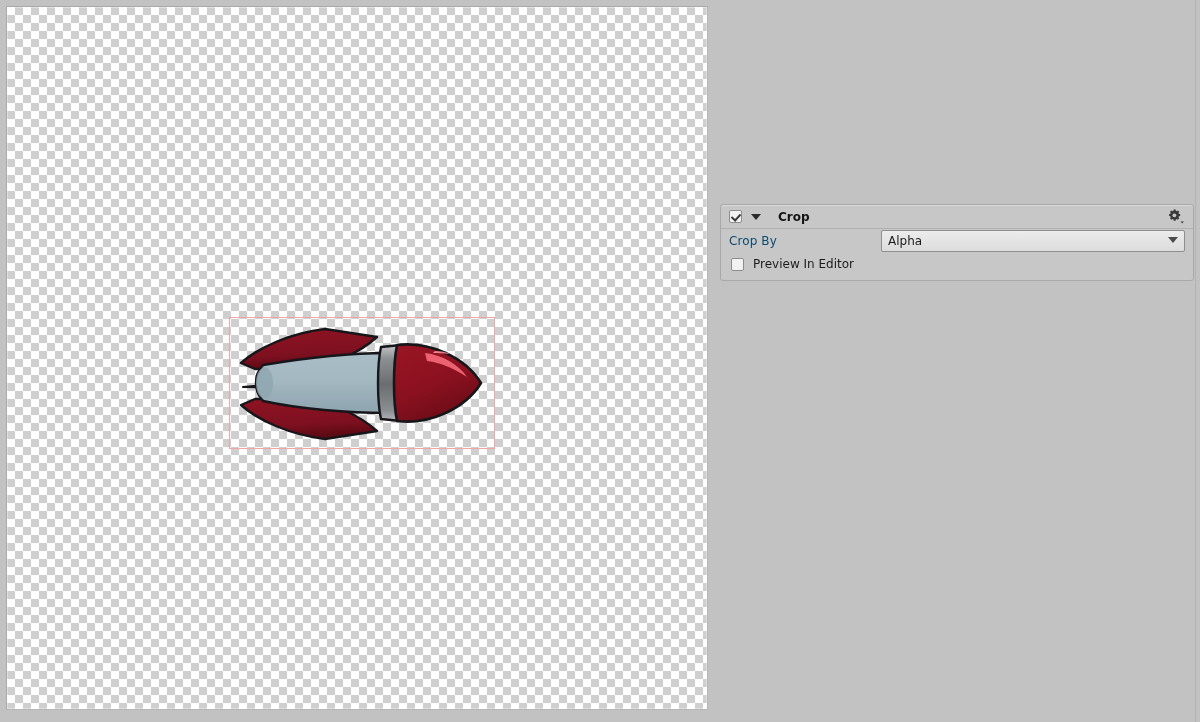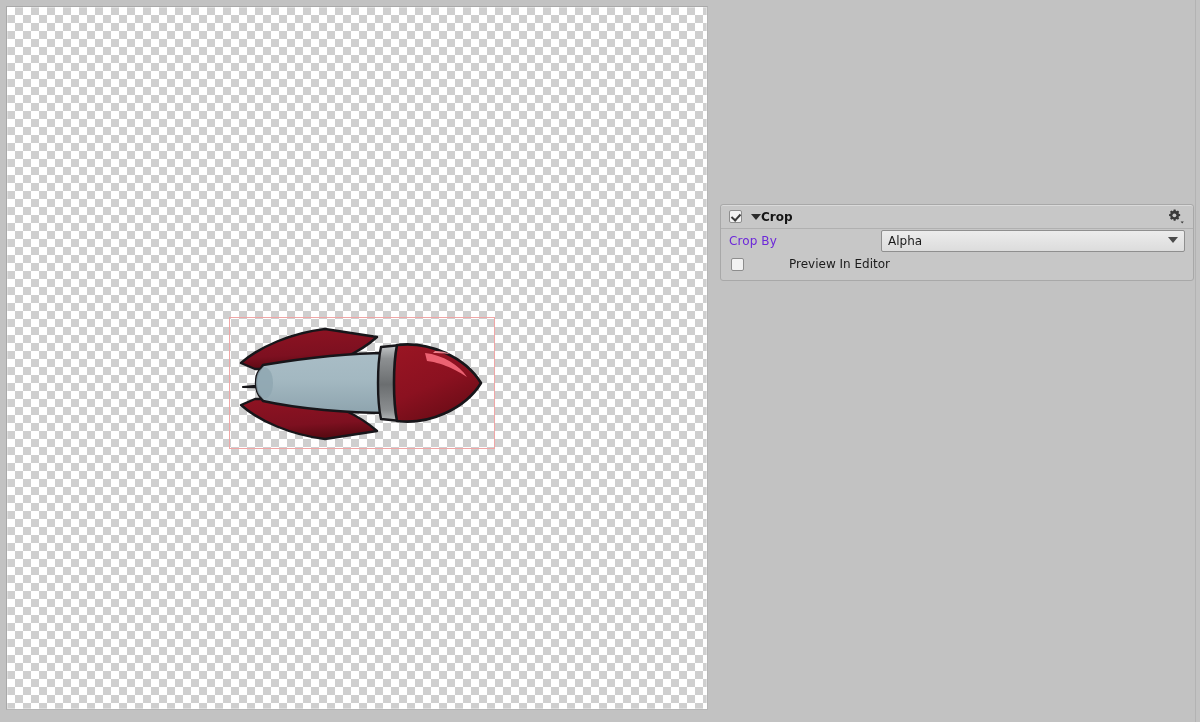"Crop" #component-title { margin-left: 0 -> 17px }
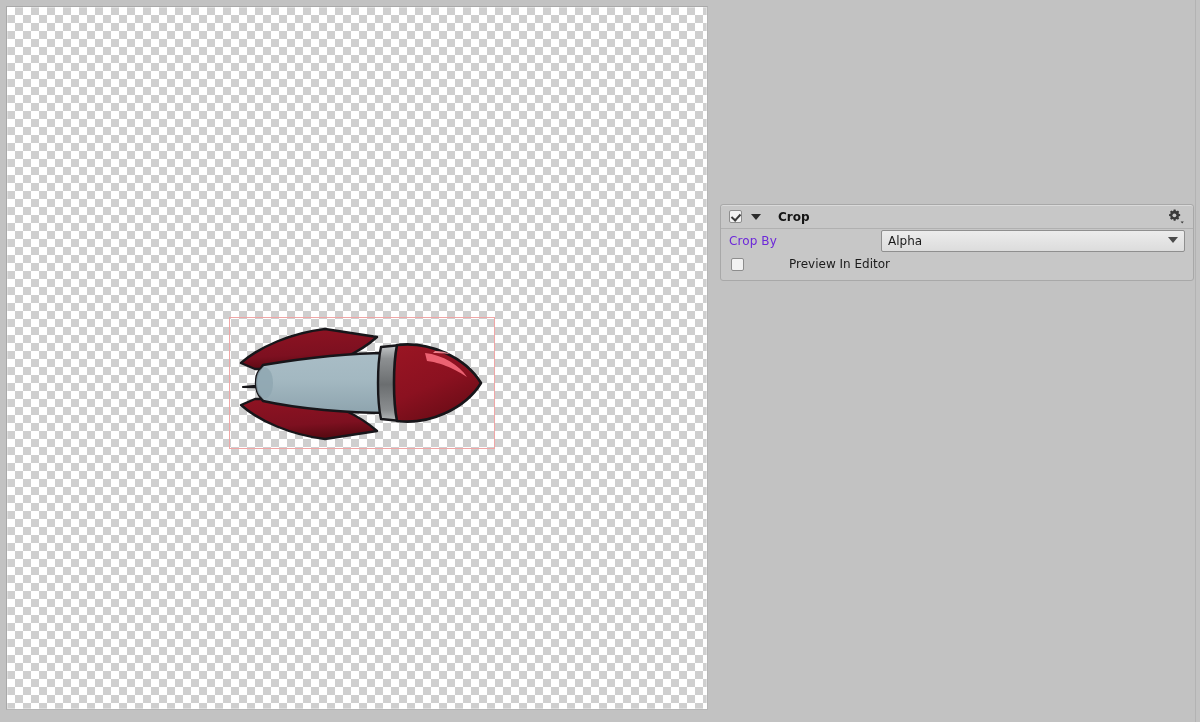"Crop By" .prop-label { color: #6d28d9 -> #0c4a6e }
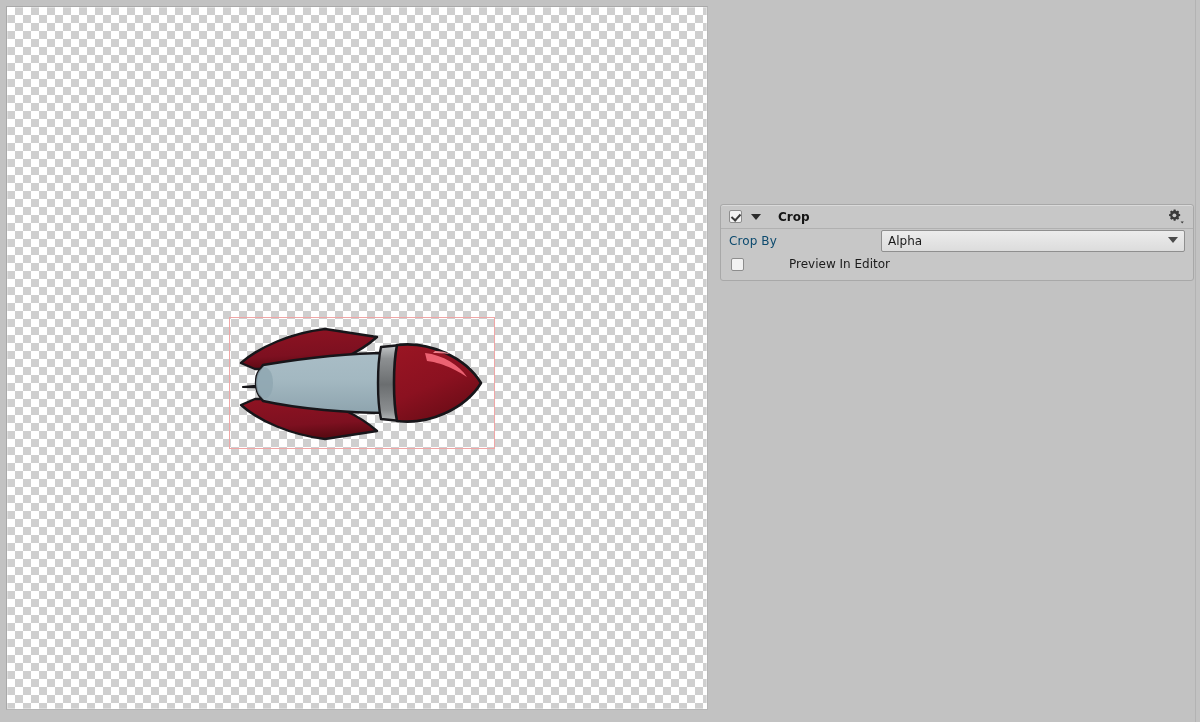"Preview In Editor" .toggle-row { gap: 36px -> none }
